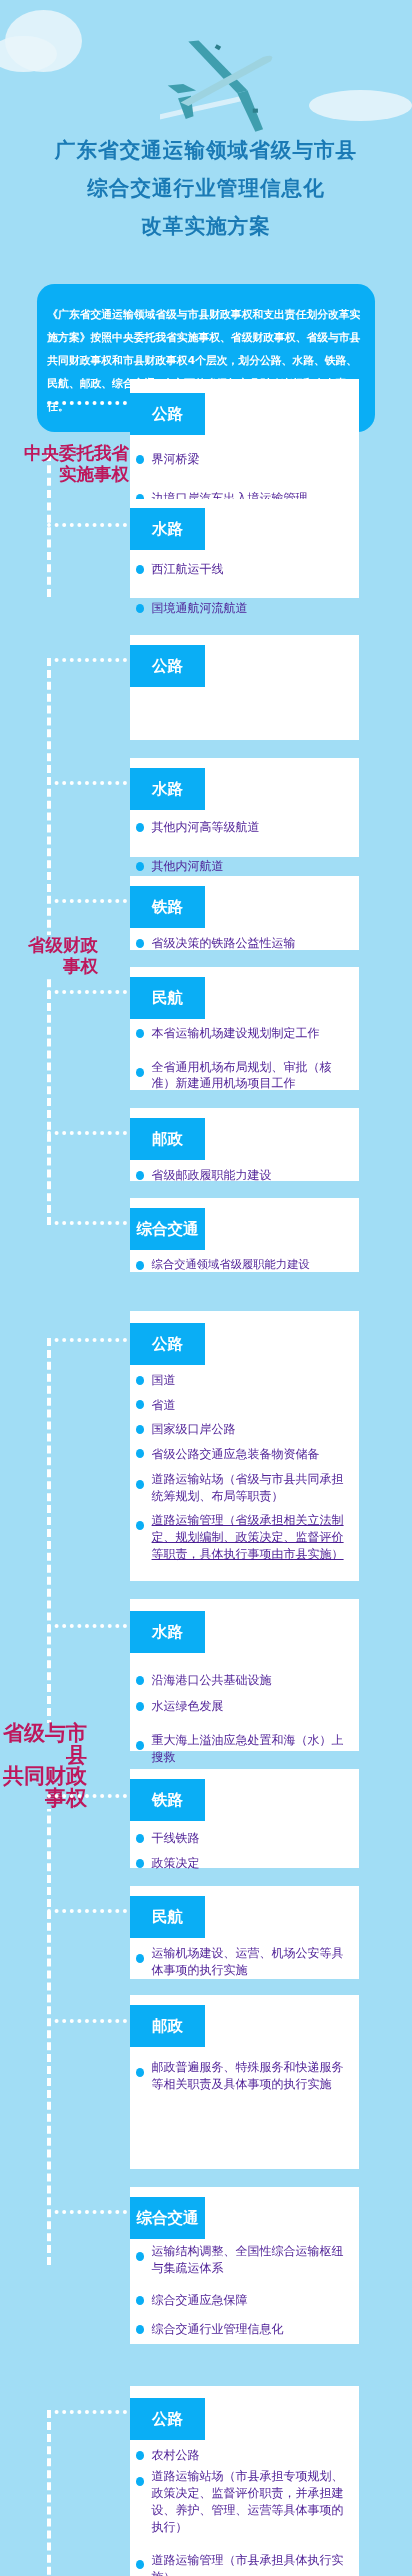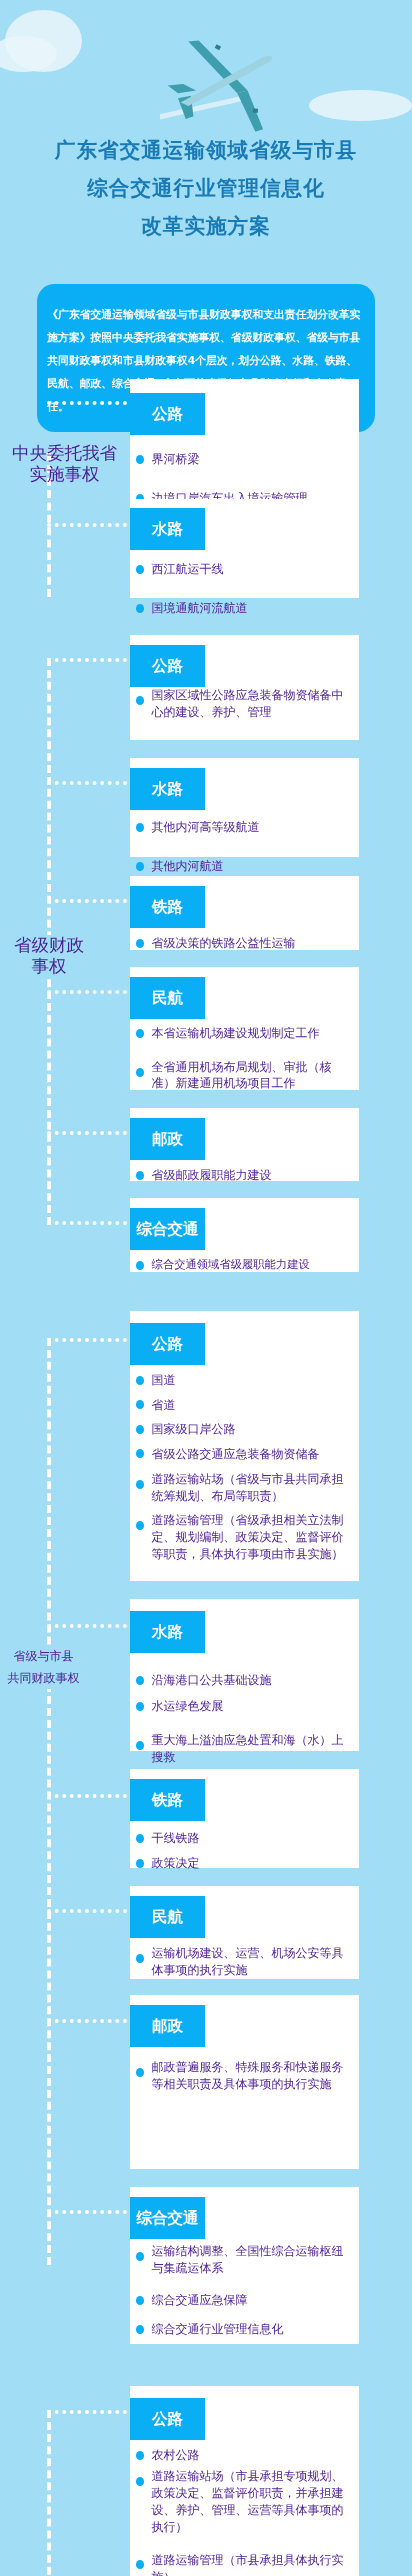"中央委托我省" .section-label { color: #4c1d95 -> #be185d; font-weight: normal -> bold; text-align: center -> right }
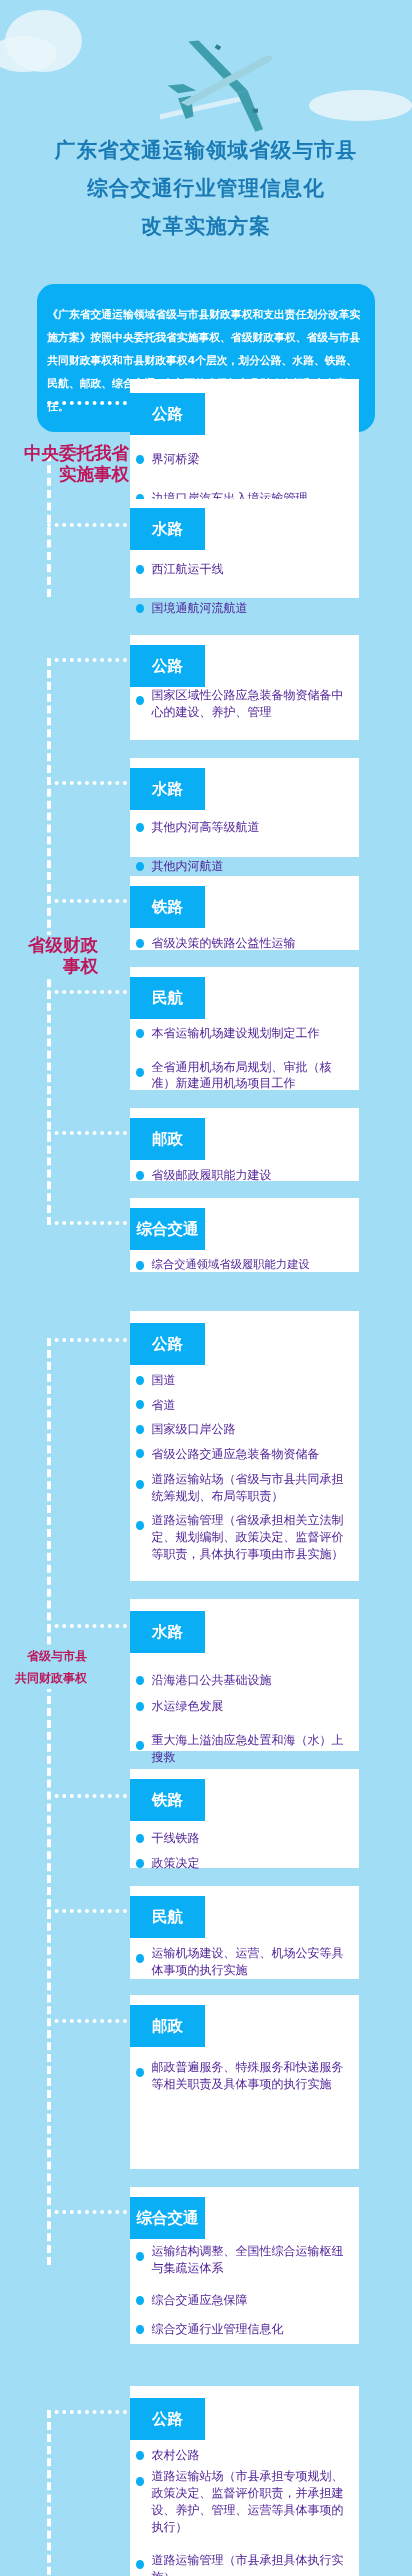"国家区域性公路应急装备物资储备中心的建设、养护、管理" ul.card-items { html: <ul> <li>国家区域性公路应急装备物资储备中心的建设、养护、管理</li> </ul> -> none }
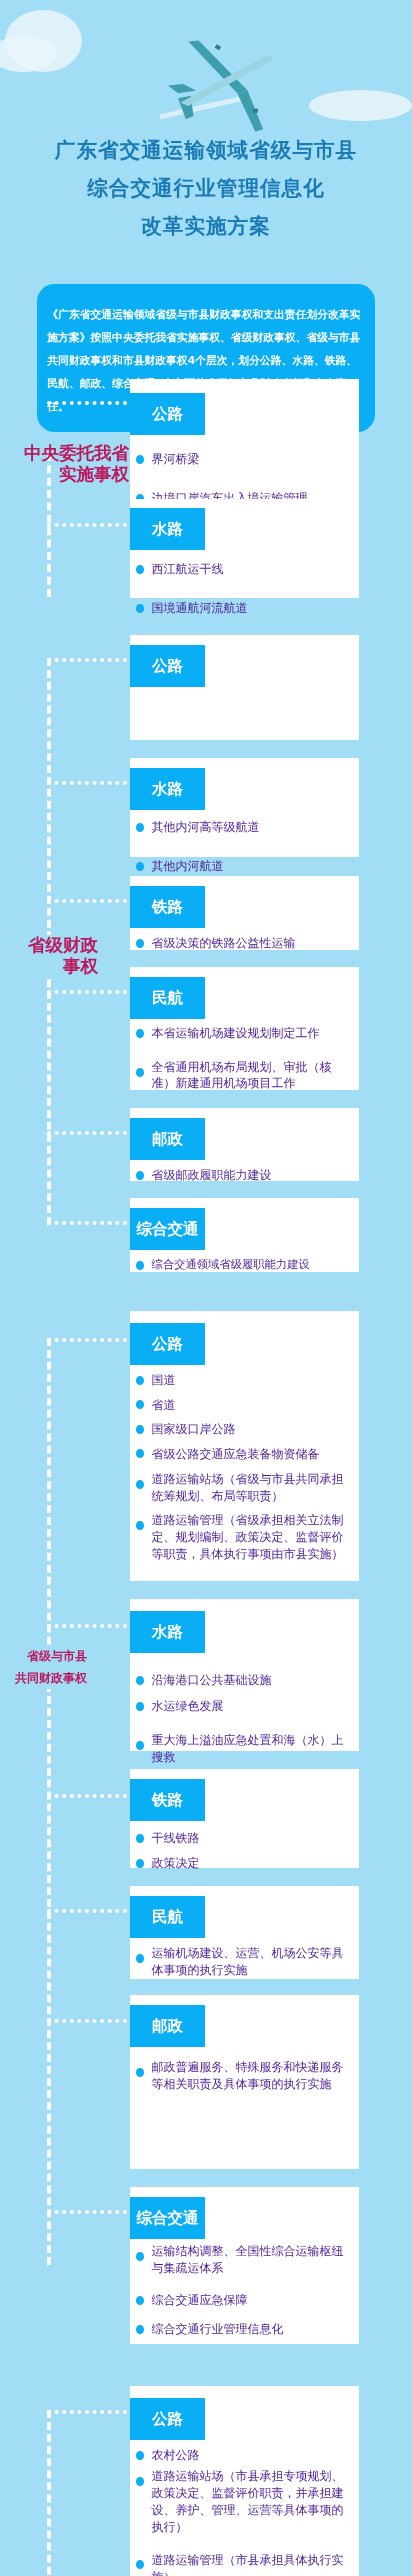"道路运输管理（省级承担相关立法制定、规划编制、政策决定、监督评价等职责，具体执行" li { text-decoration: none -> underline }
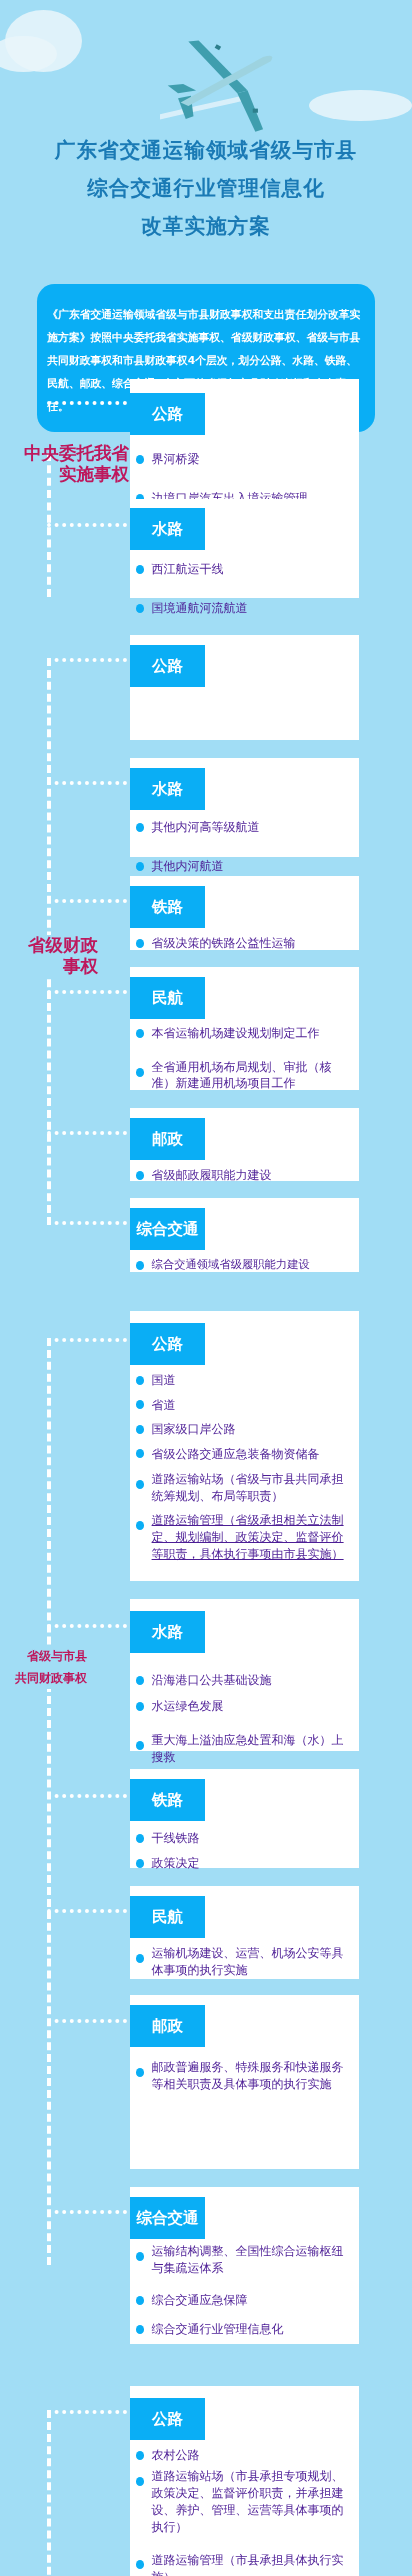"省级与市县" div.section-label { font-size: 12px -> 21px; top: 1646px -> 1723px }
